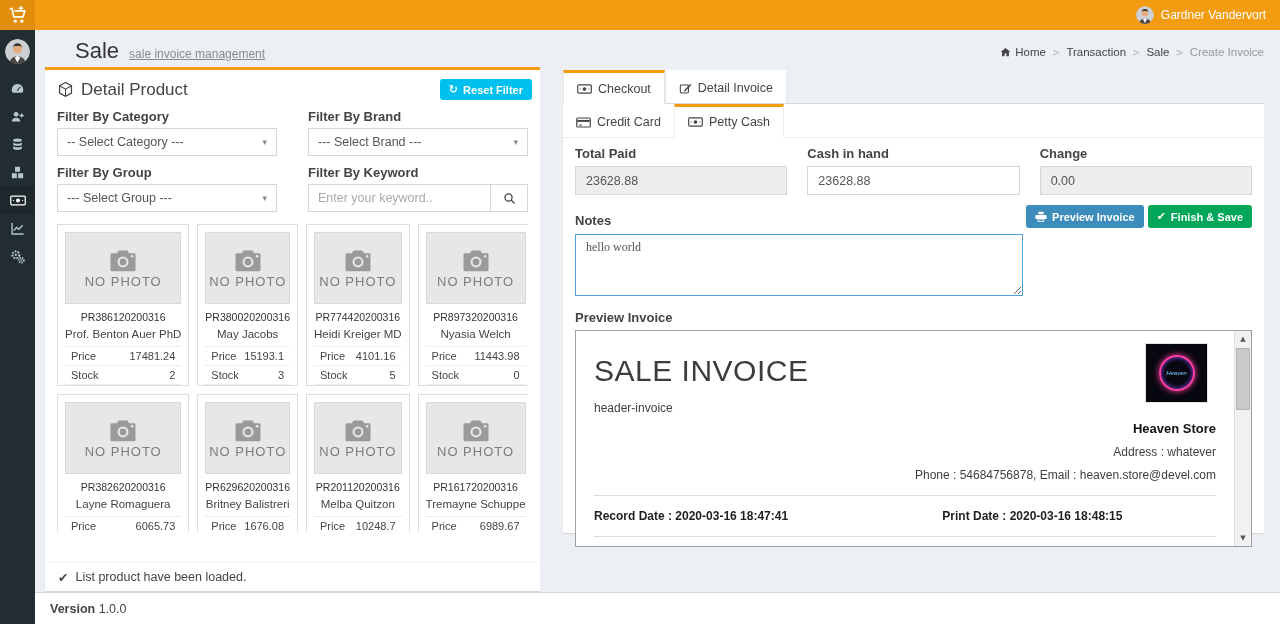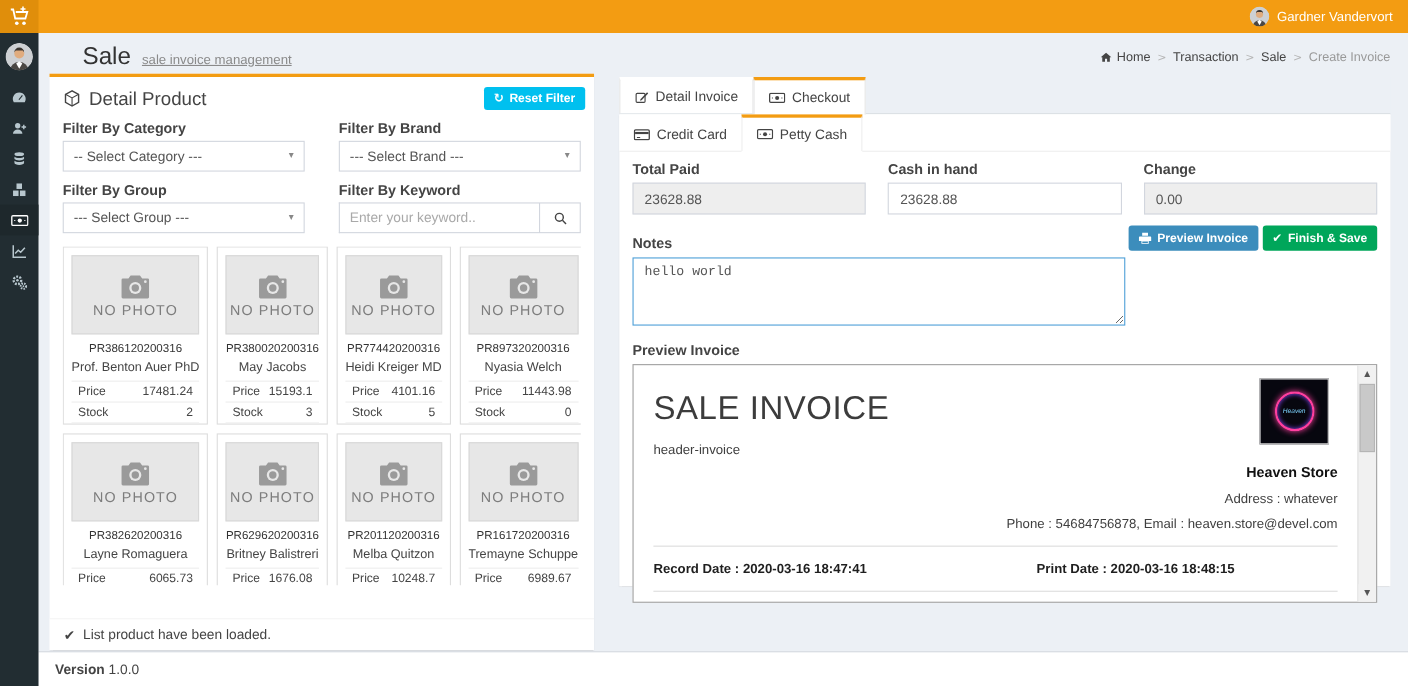"Detail Invoice" div.tab { order: before "Checkout" -> after "Checkout" }
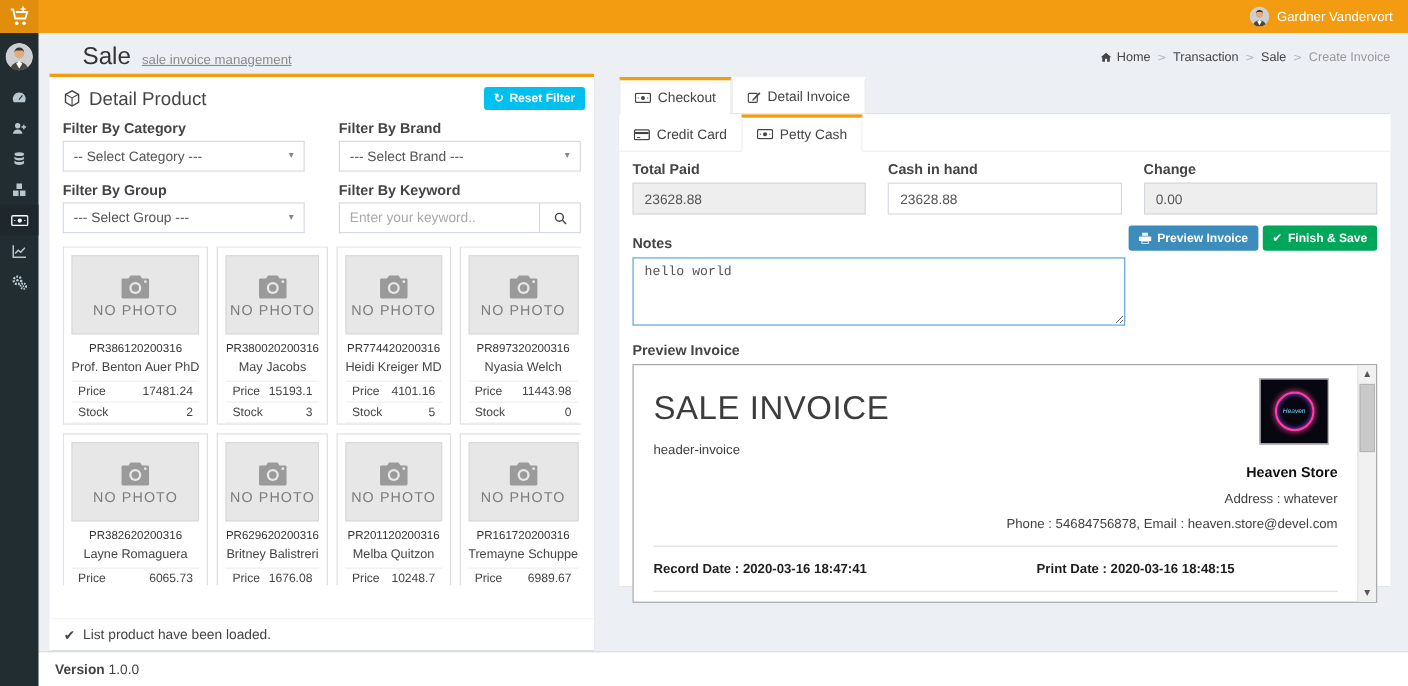"hello world" textarea.notes { font-family: Liberation Mono, monospace -> Liberation Serif, serif }
